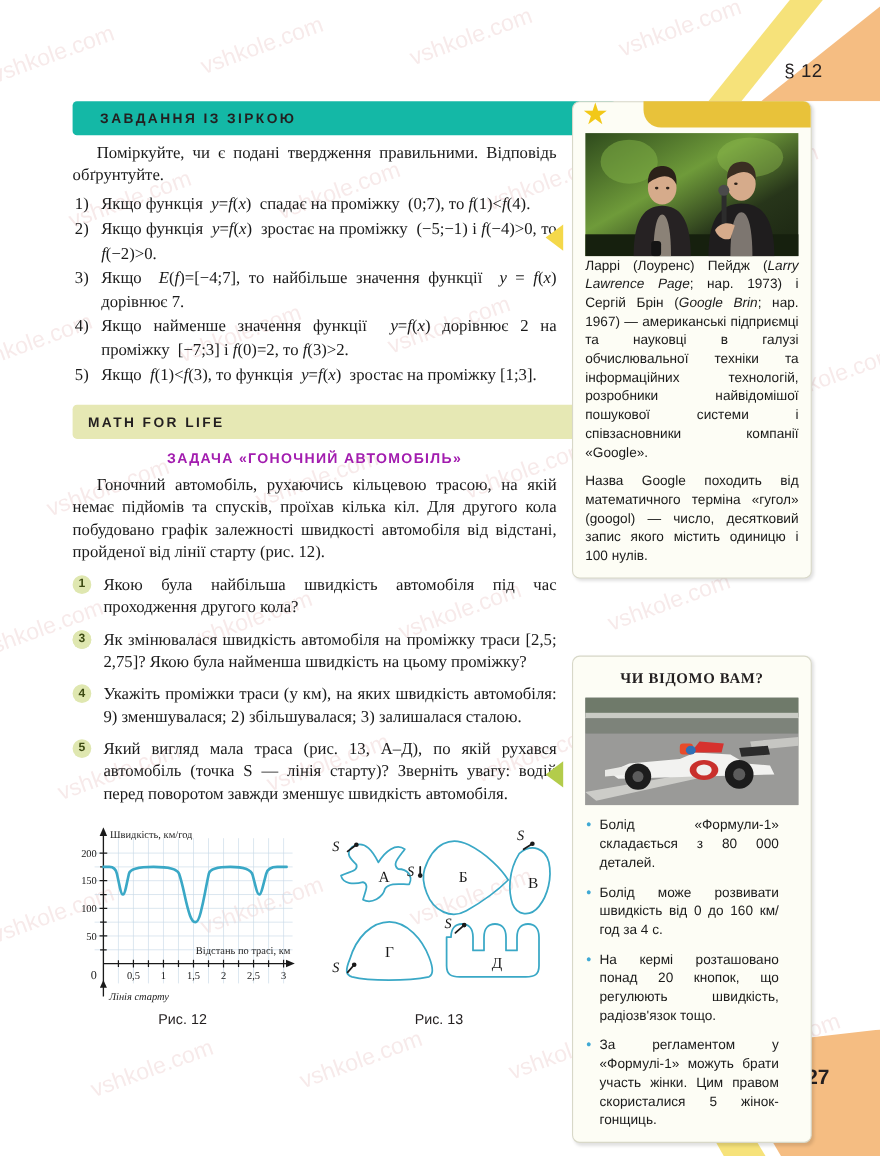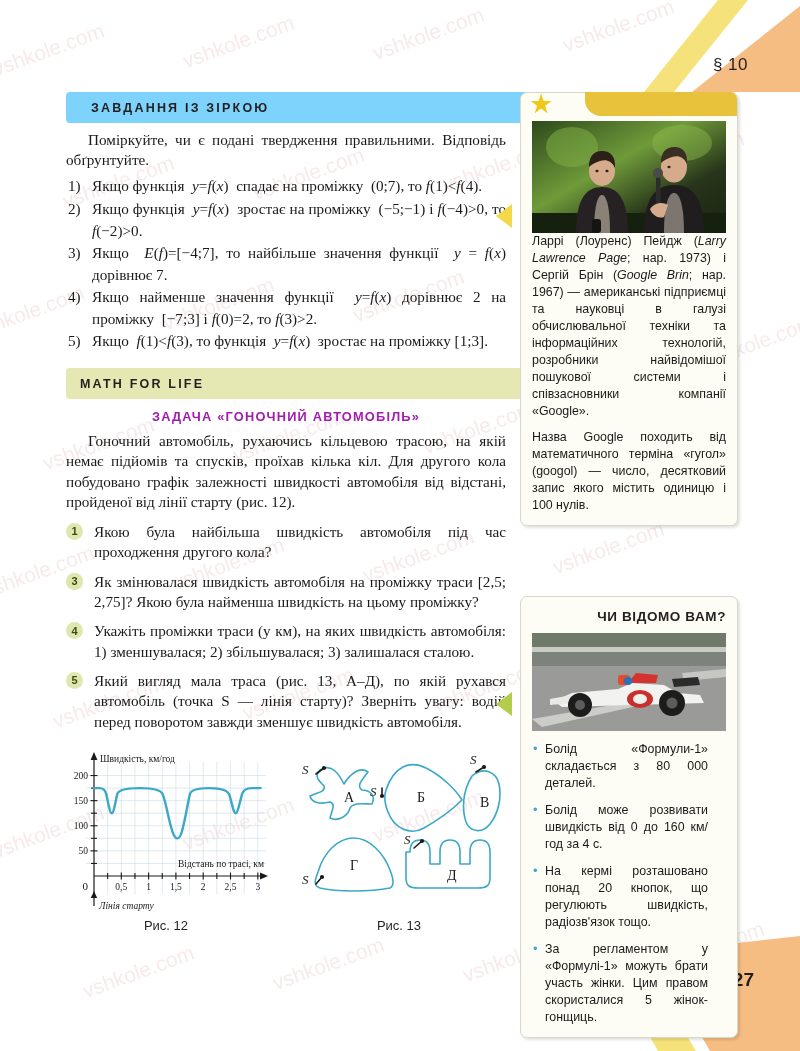"§ 10" div.section-num { text: 10 -> 12 }
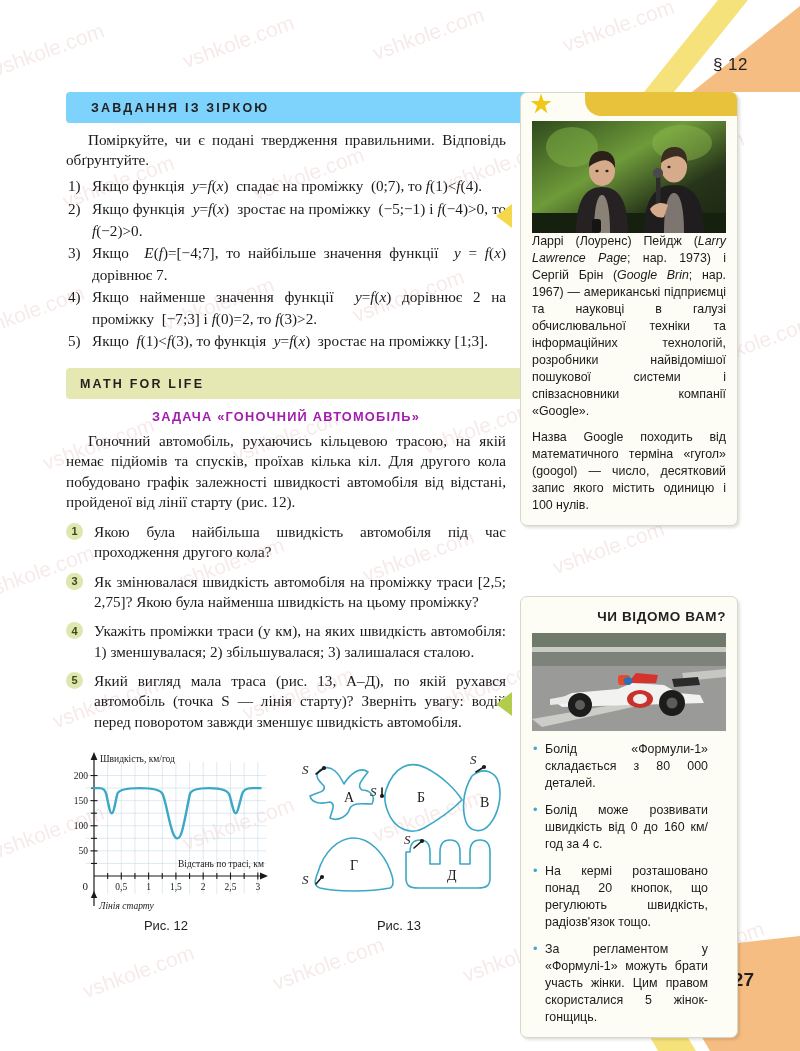"ЗАВДАННЯ ІЗ ЗІРКОЮ" .band-star { background: #7dd3fc -> #14b8a6 }
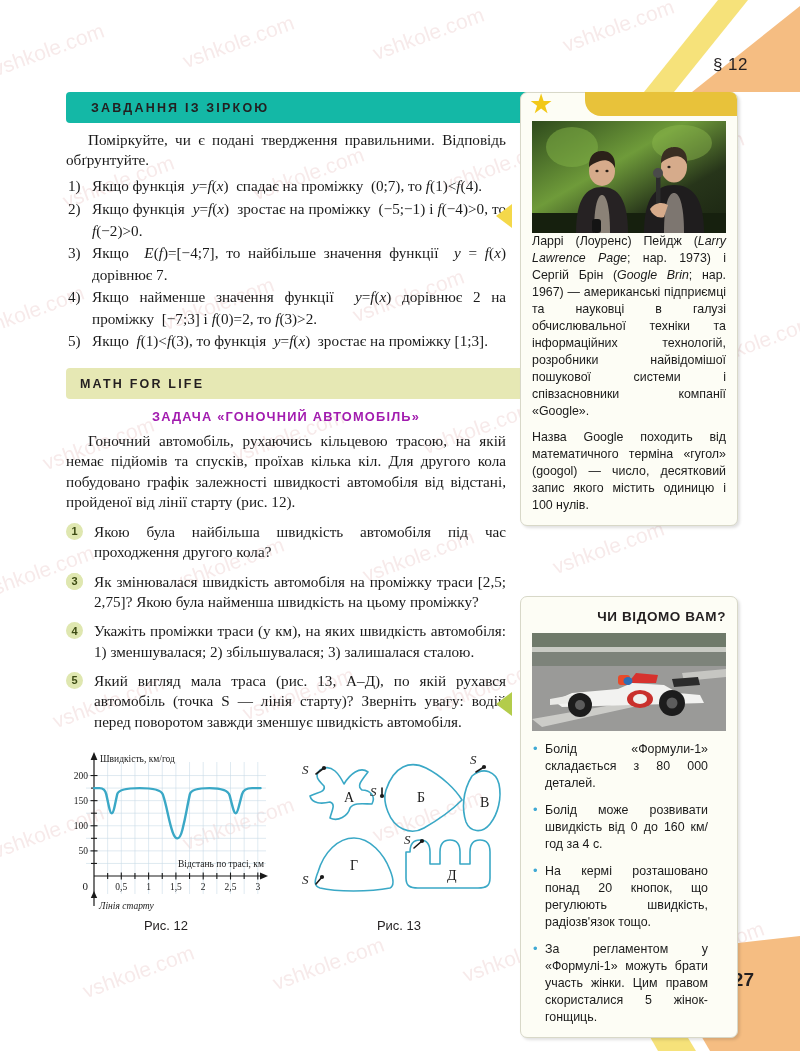"ЧИ ВІДОМО ВАМ?" .sb-title { font-family: Liberation Sans, sans-serif -> Liberation Serif, serif; text-align: right -> center }
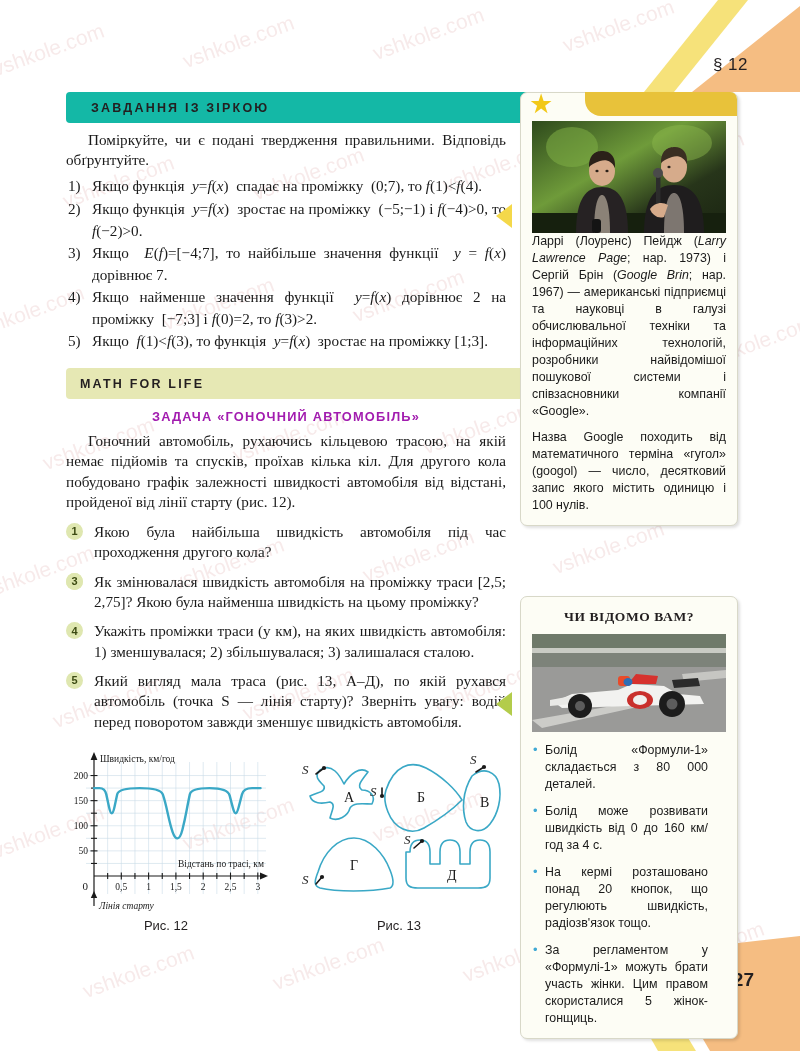"Укажіть проміжки траси (у км)," span { text: 1 -> 9 }
